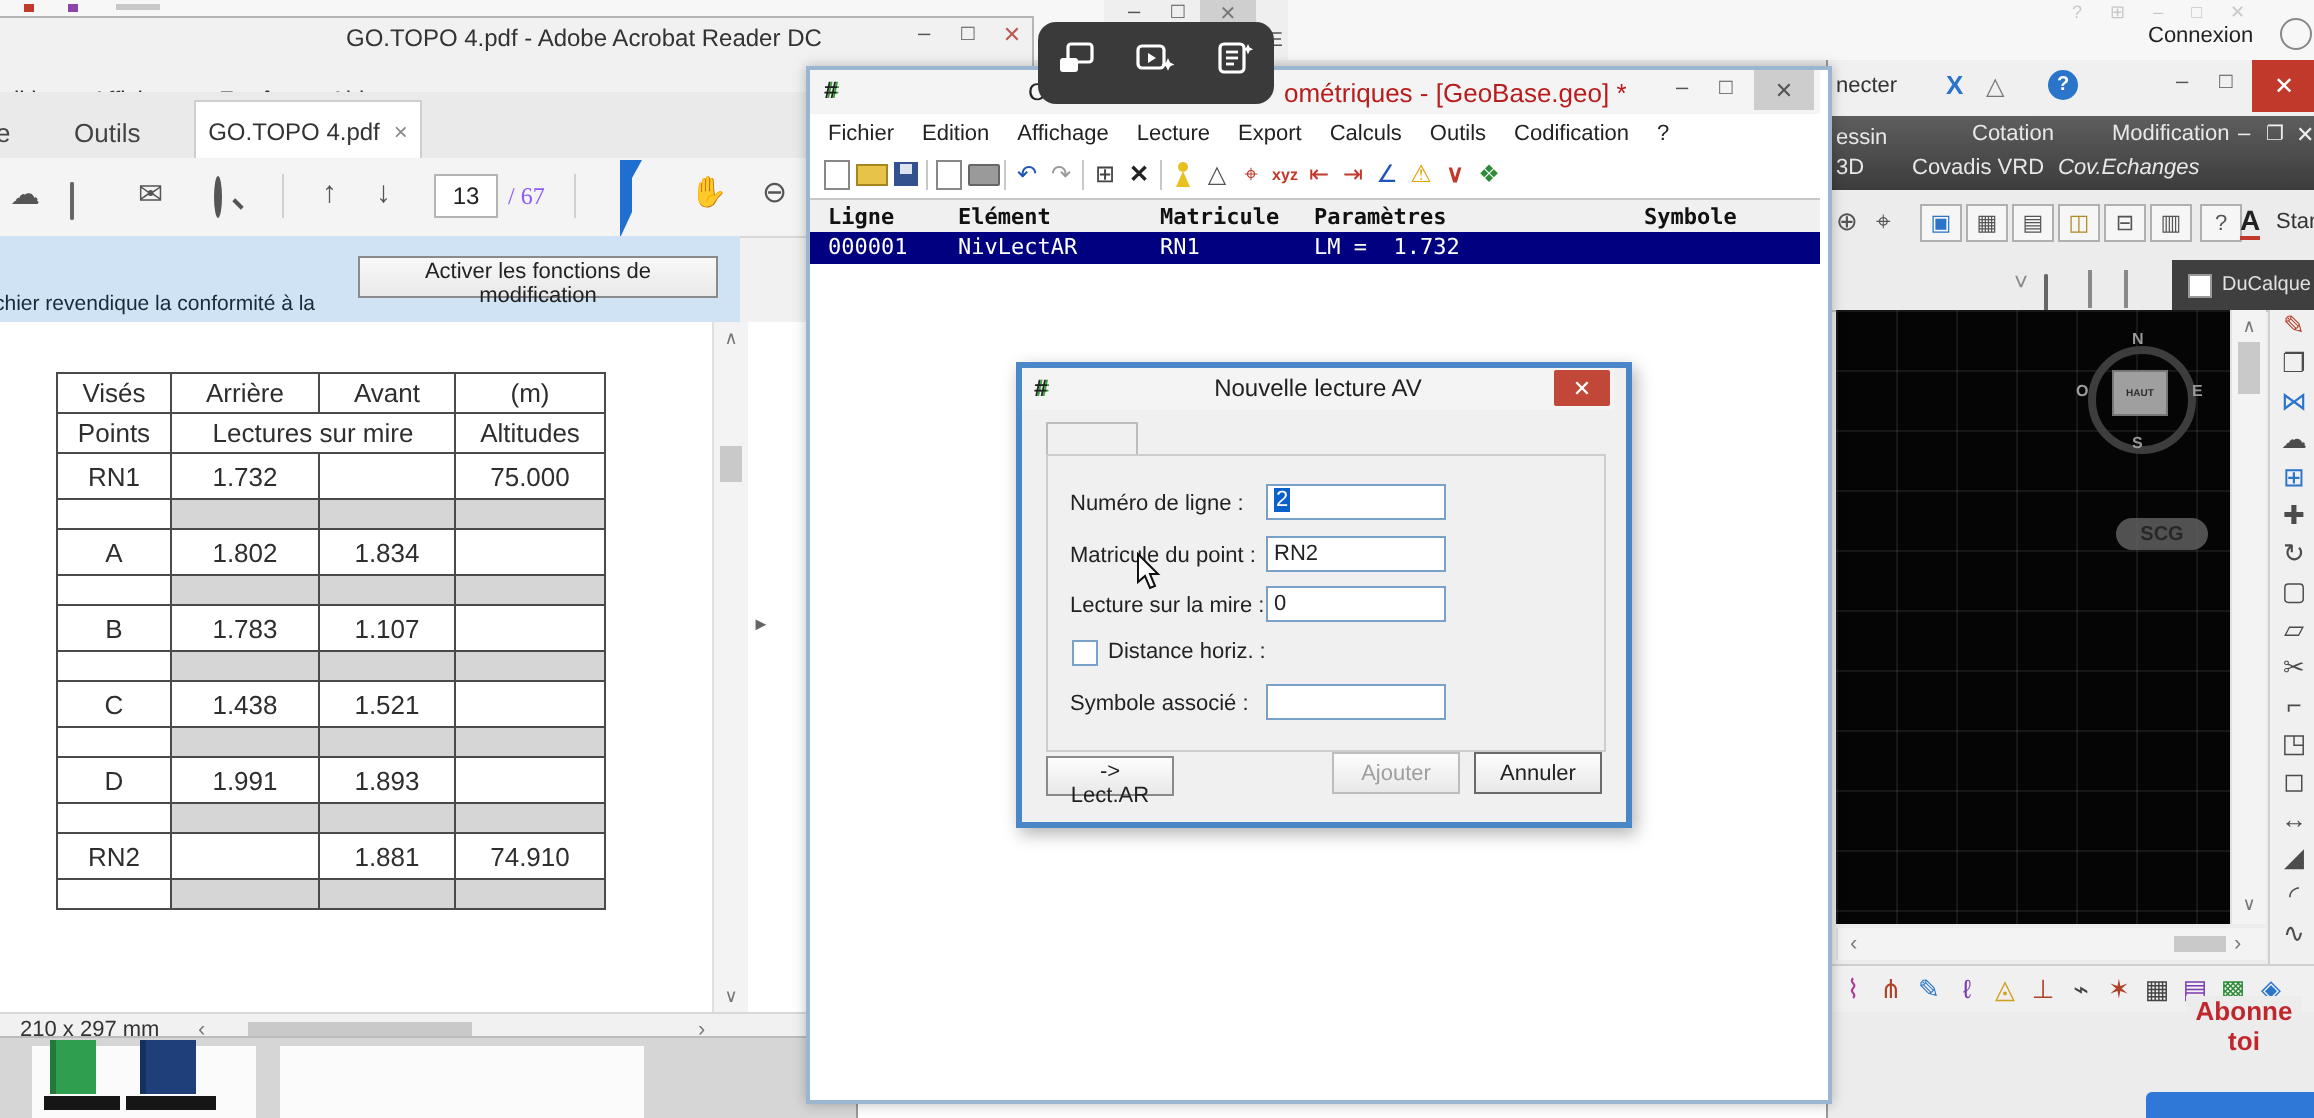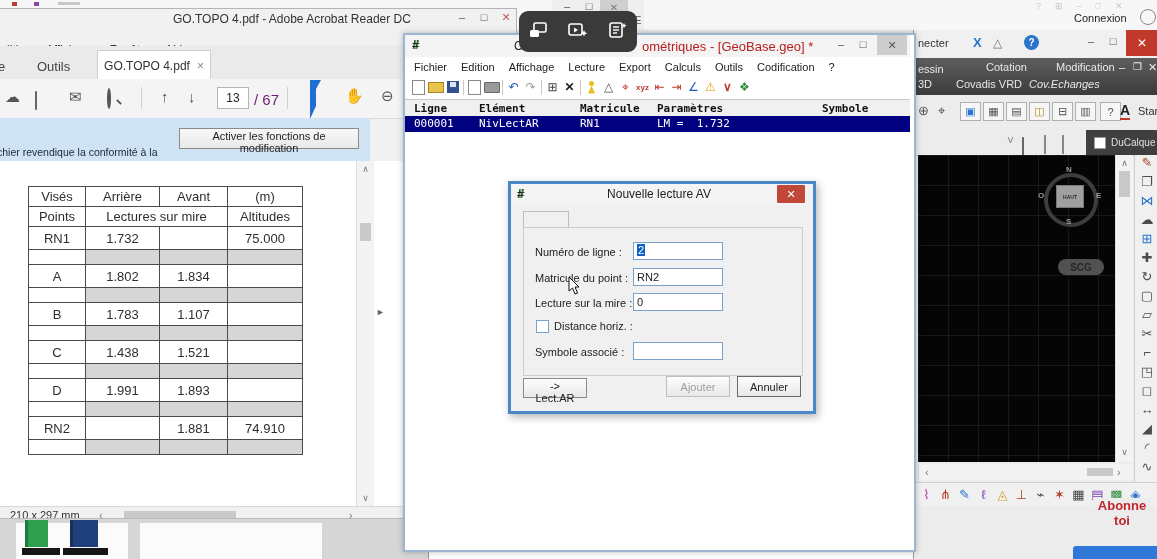"/ 67" span.a { color: #701a75 -> #8b5cf6; font-family: none -> Liberation Serif, serif; font-size: 15px -> 12px }
